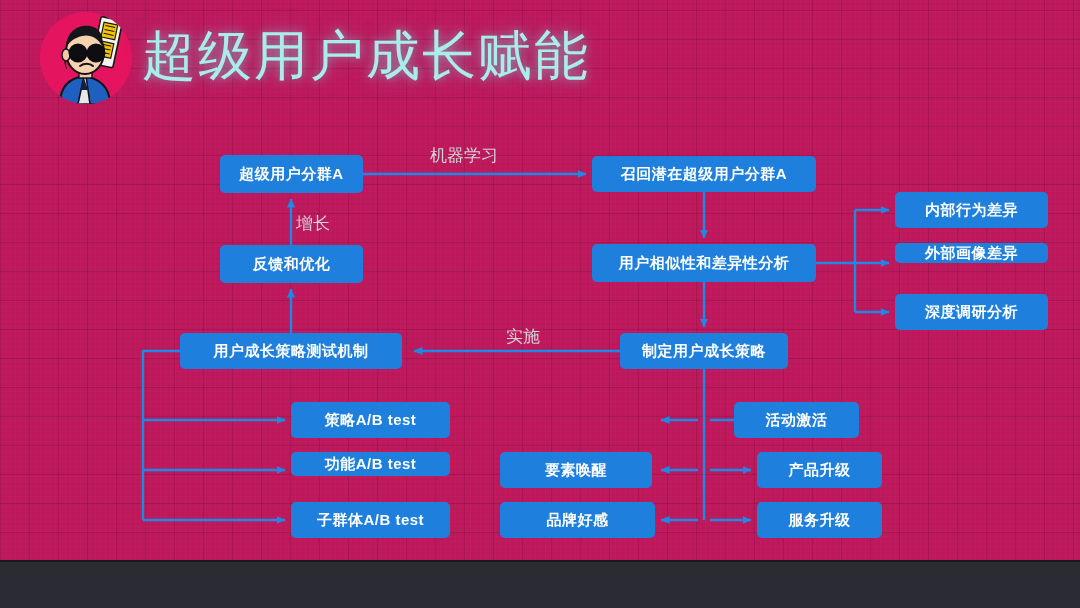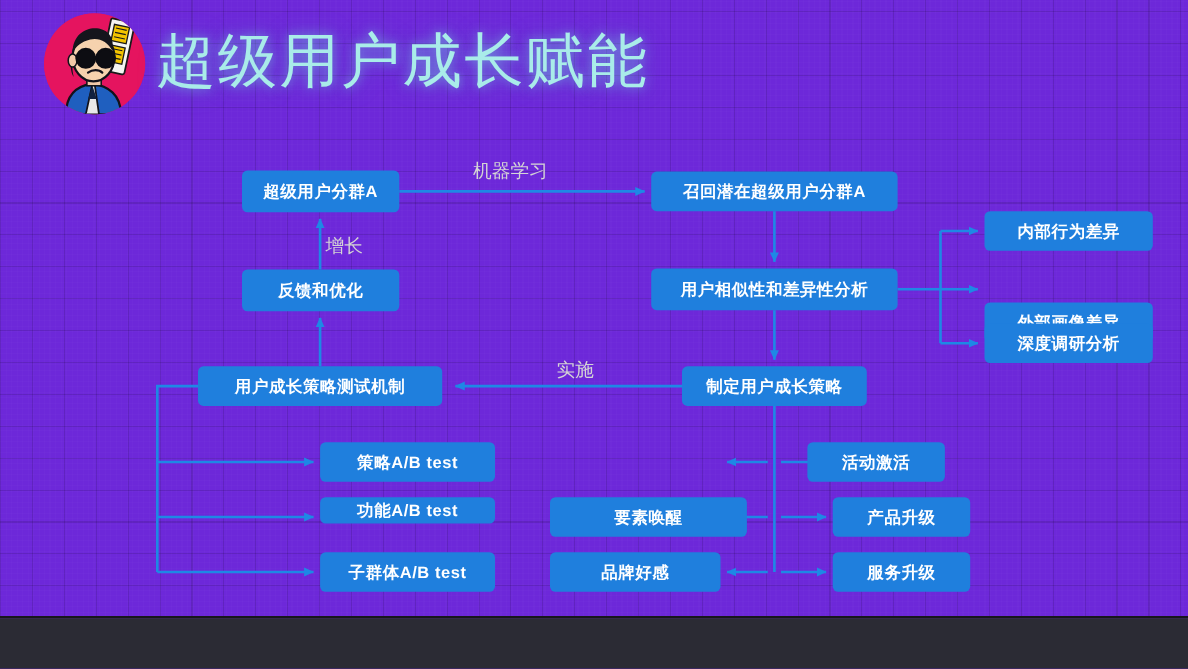"超级用户成长赋能" #stage { background: #6d28d9 -> #be185d }
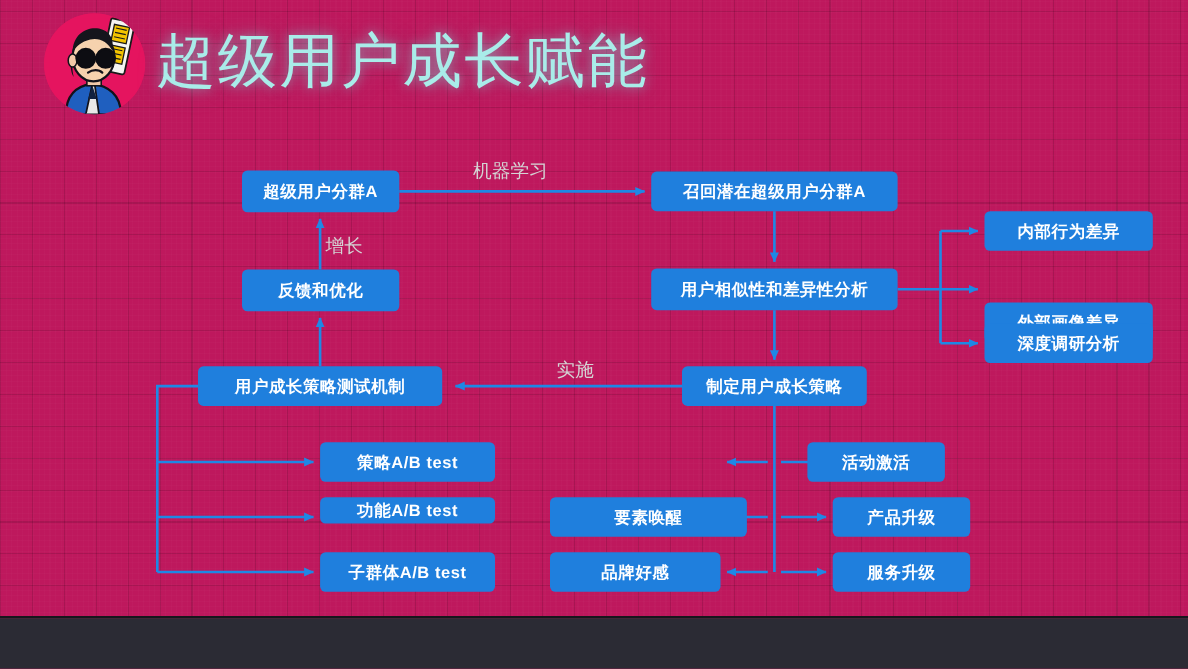"外部画像差异" div.node { height: 36px -> 20px; margin-top: 32px -> none }
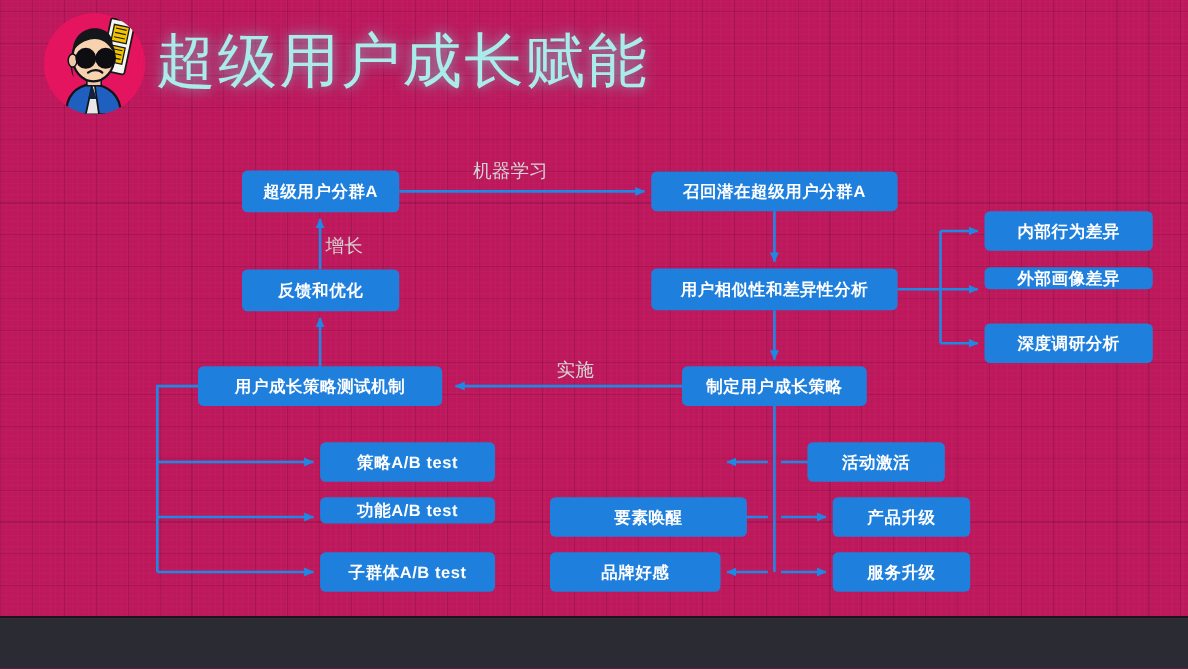"要素唤醒" div.node { width: 179px -> 152px }
